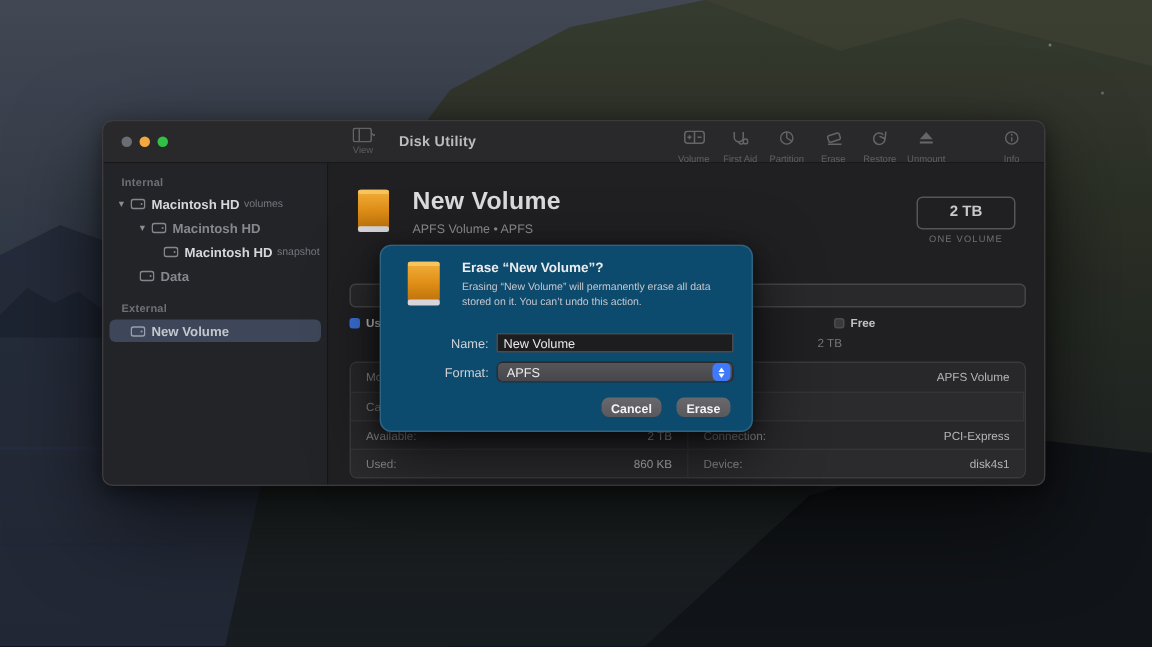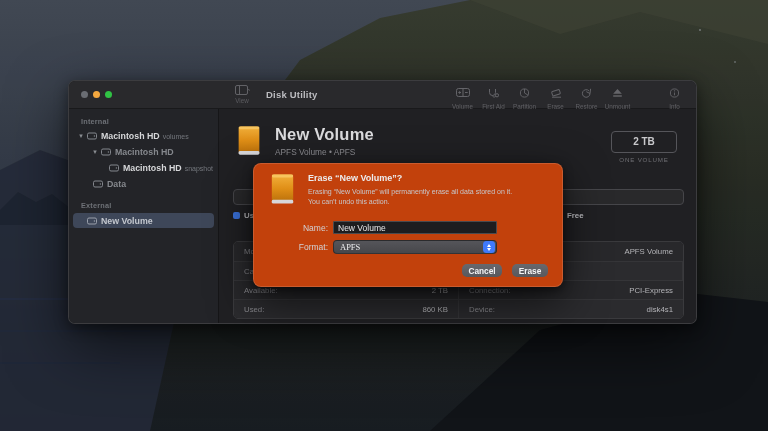"Erase “New Volume”?" .dialog { background: #c2410c -> #0c4a6e; width: 310px -> 249px }
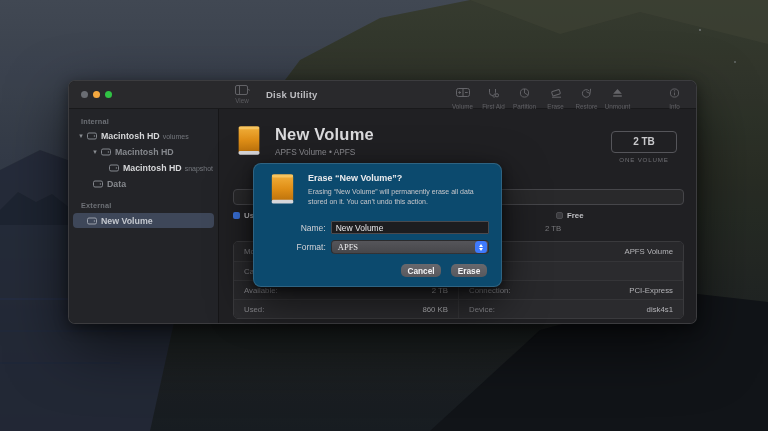"APFS" .dlg-select { font-family: Liberation Serif, serif -> none }
